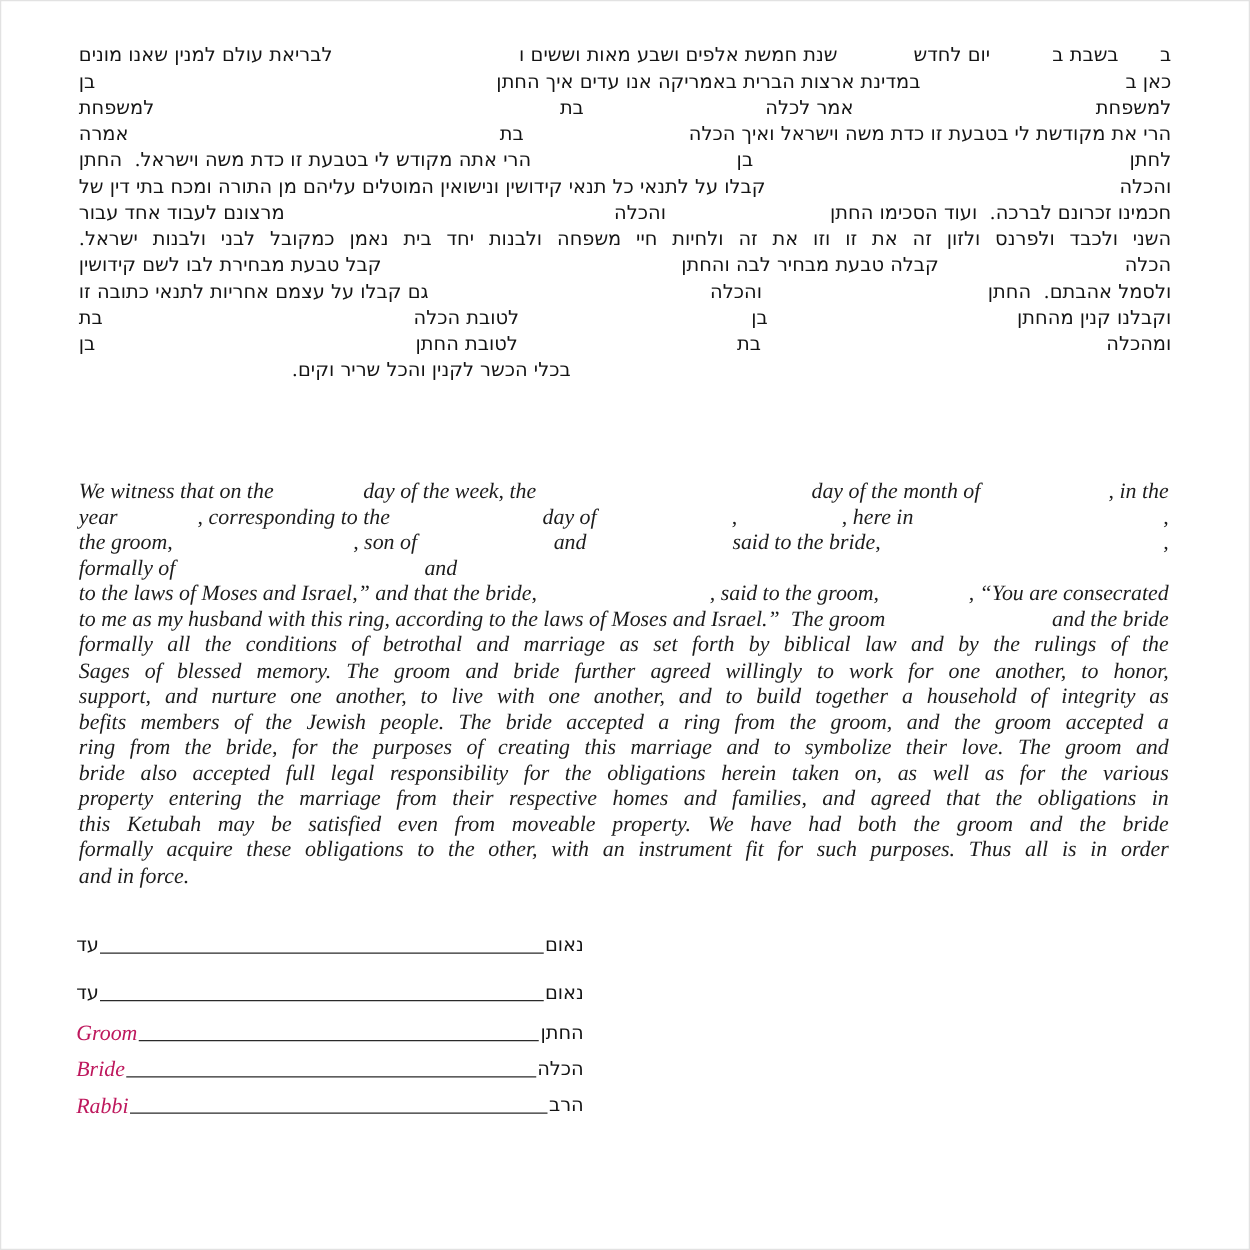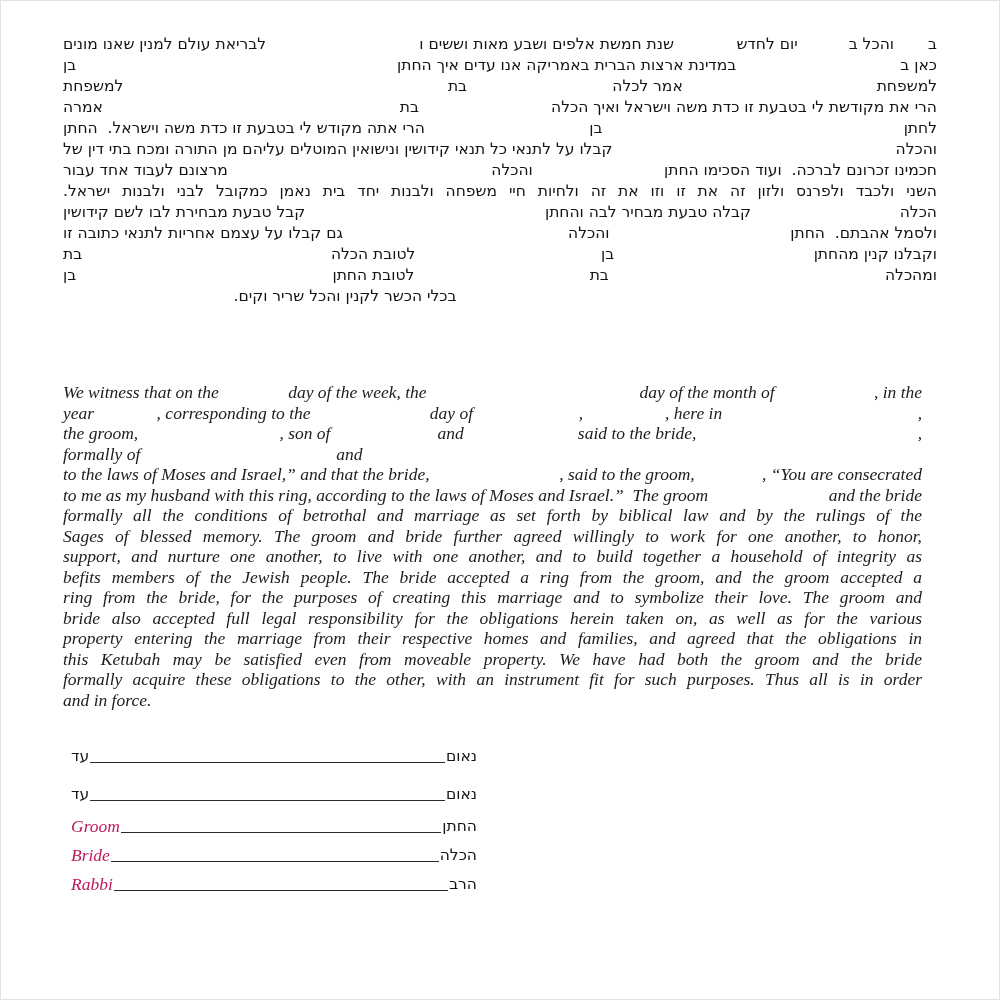"והכל ב" span.seg { text: והכל -> בשבת }
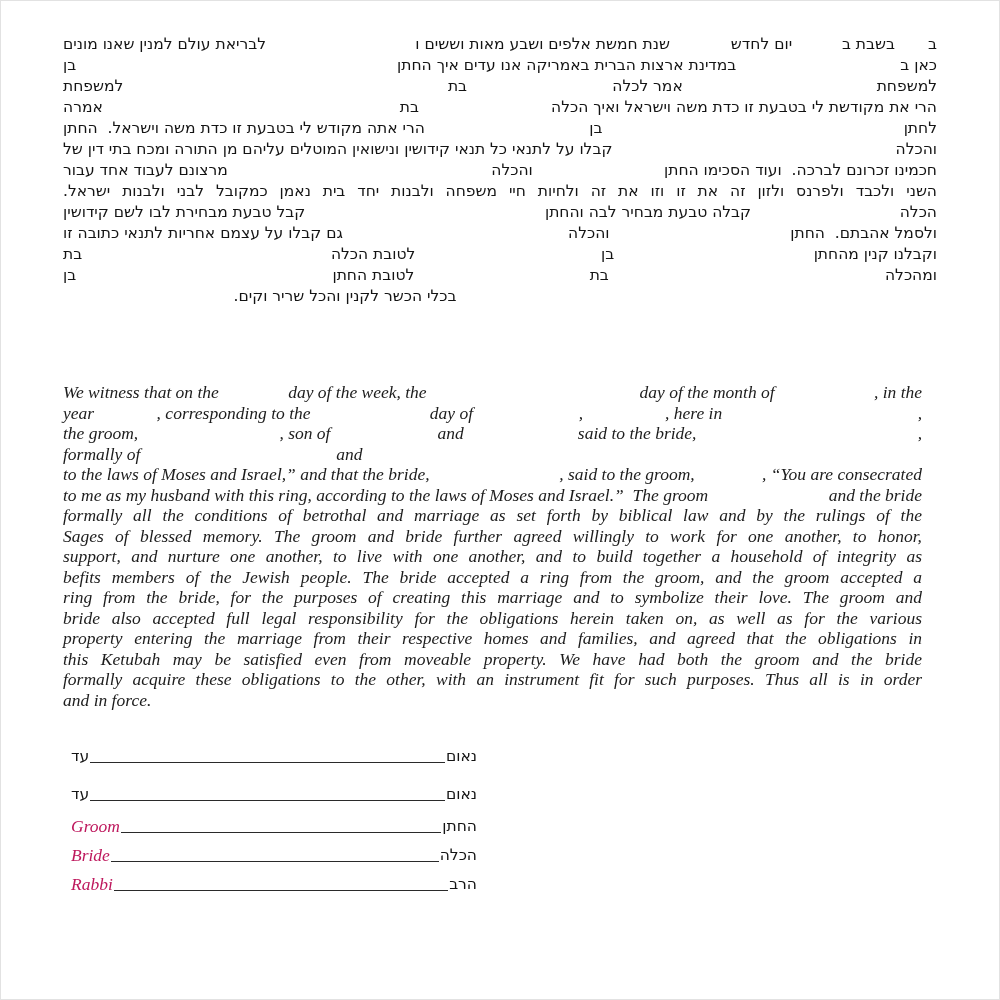"We witness that on the" .eng { right: 77px -> 64px }
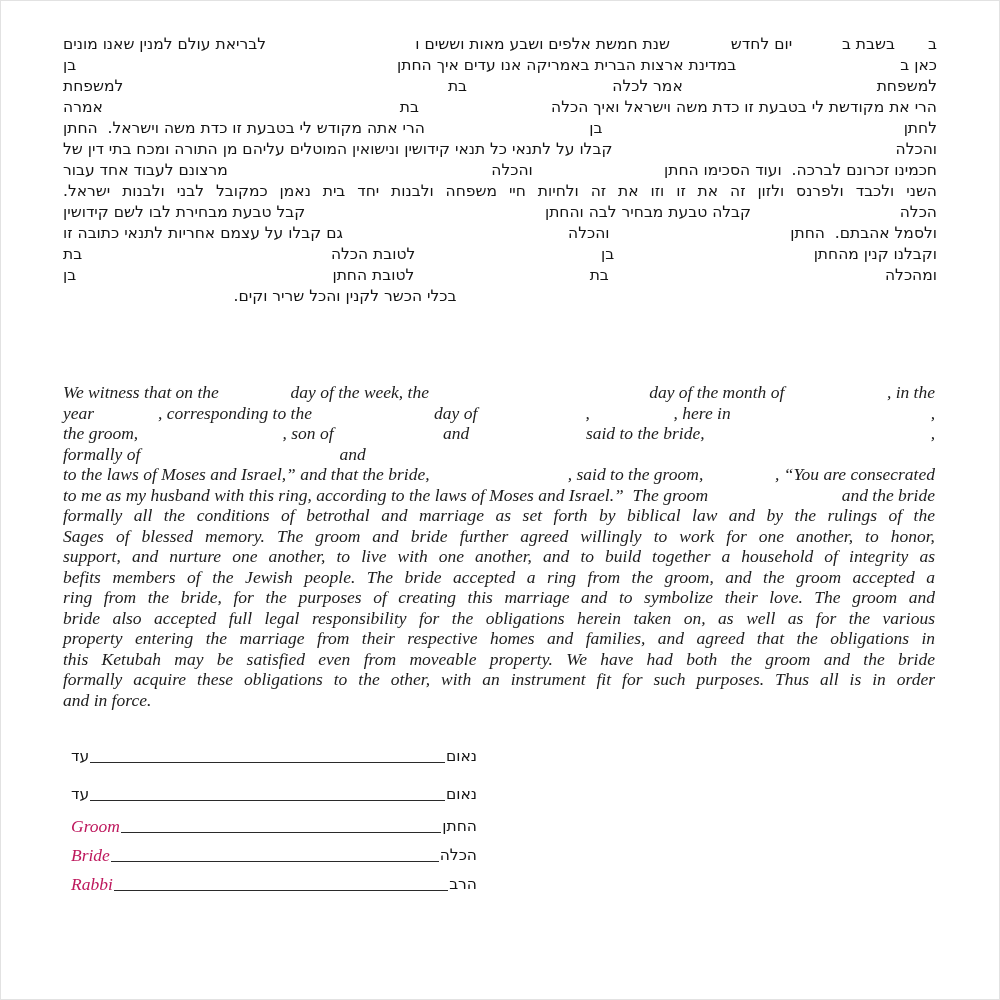"עד" .sigs { left: 70px -> 60px }
